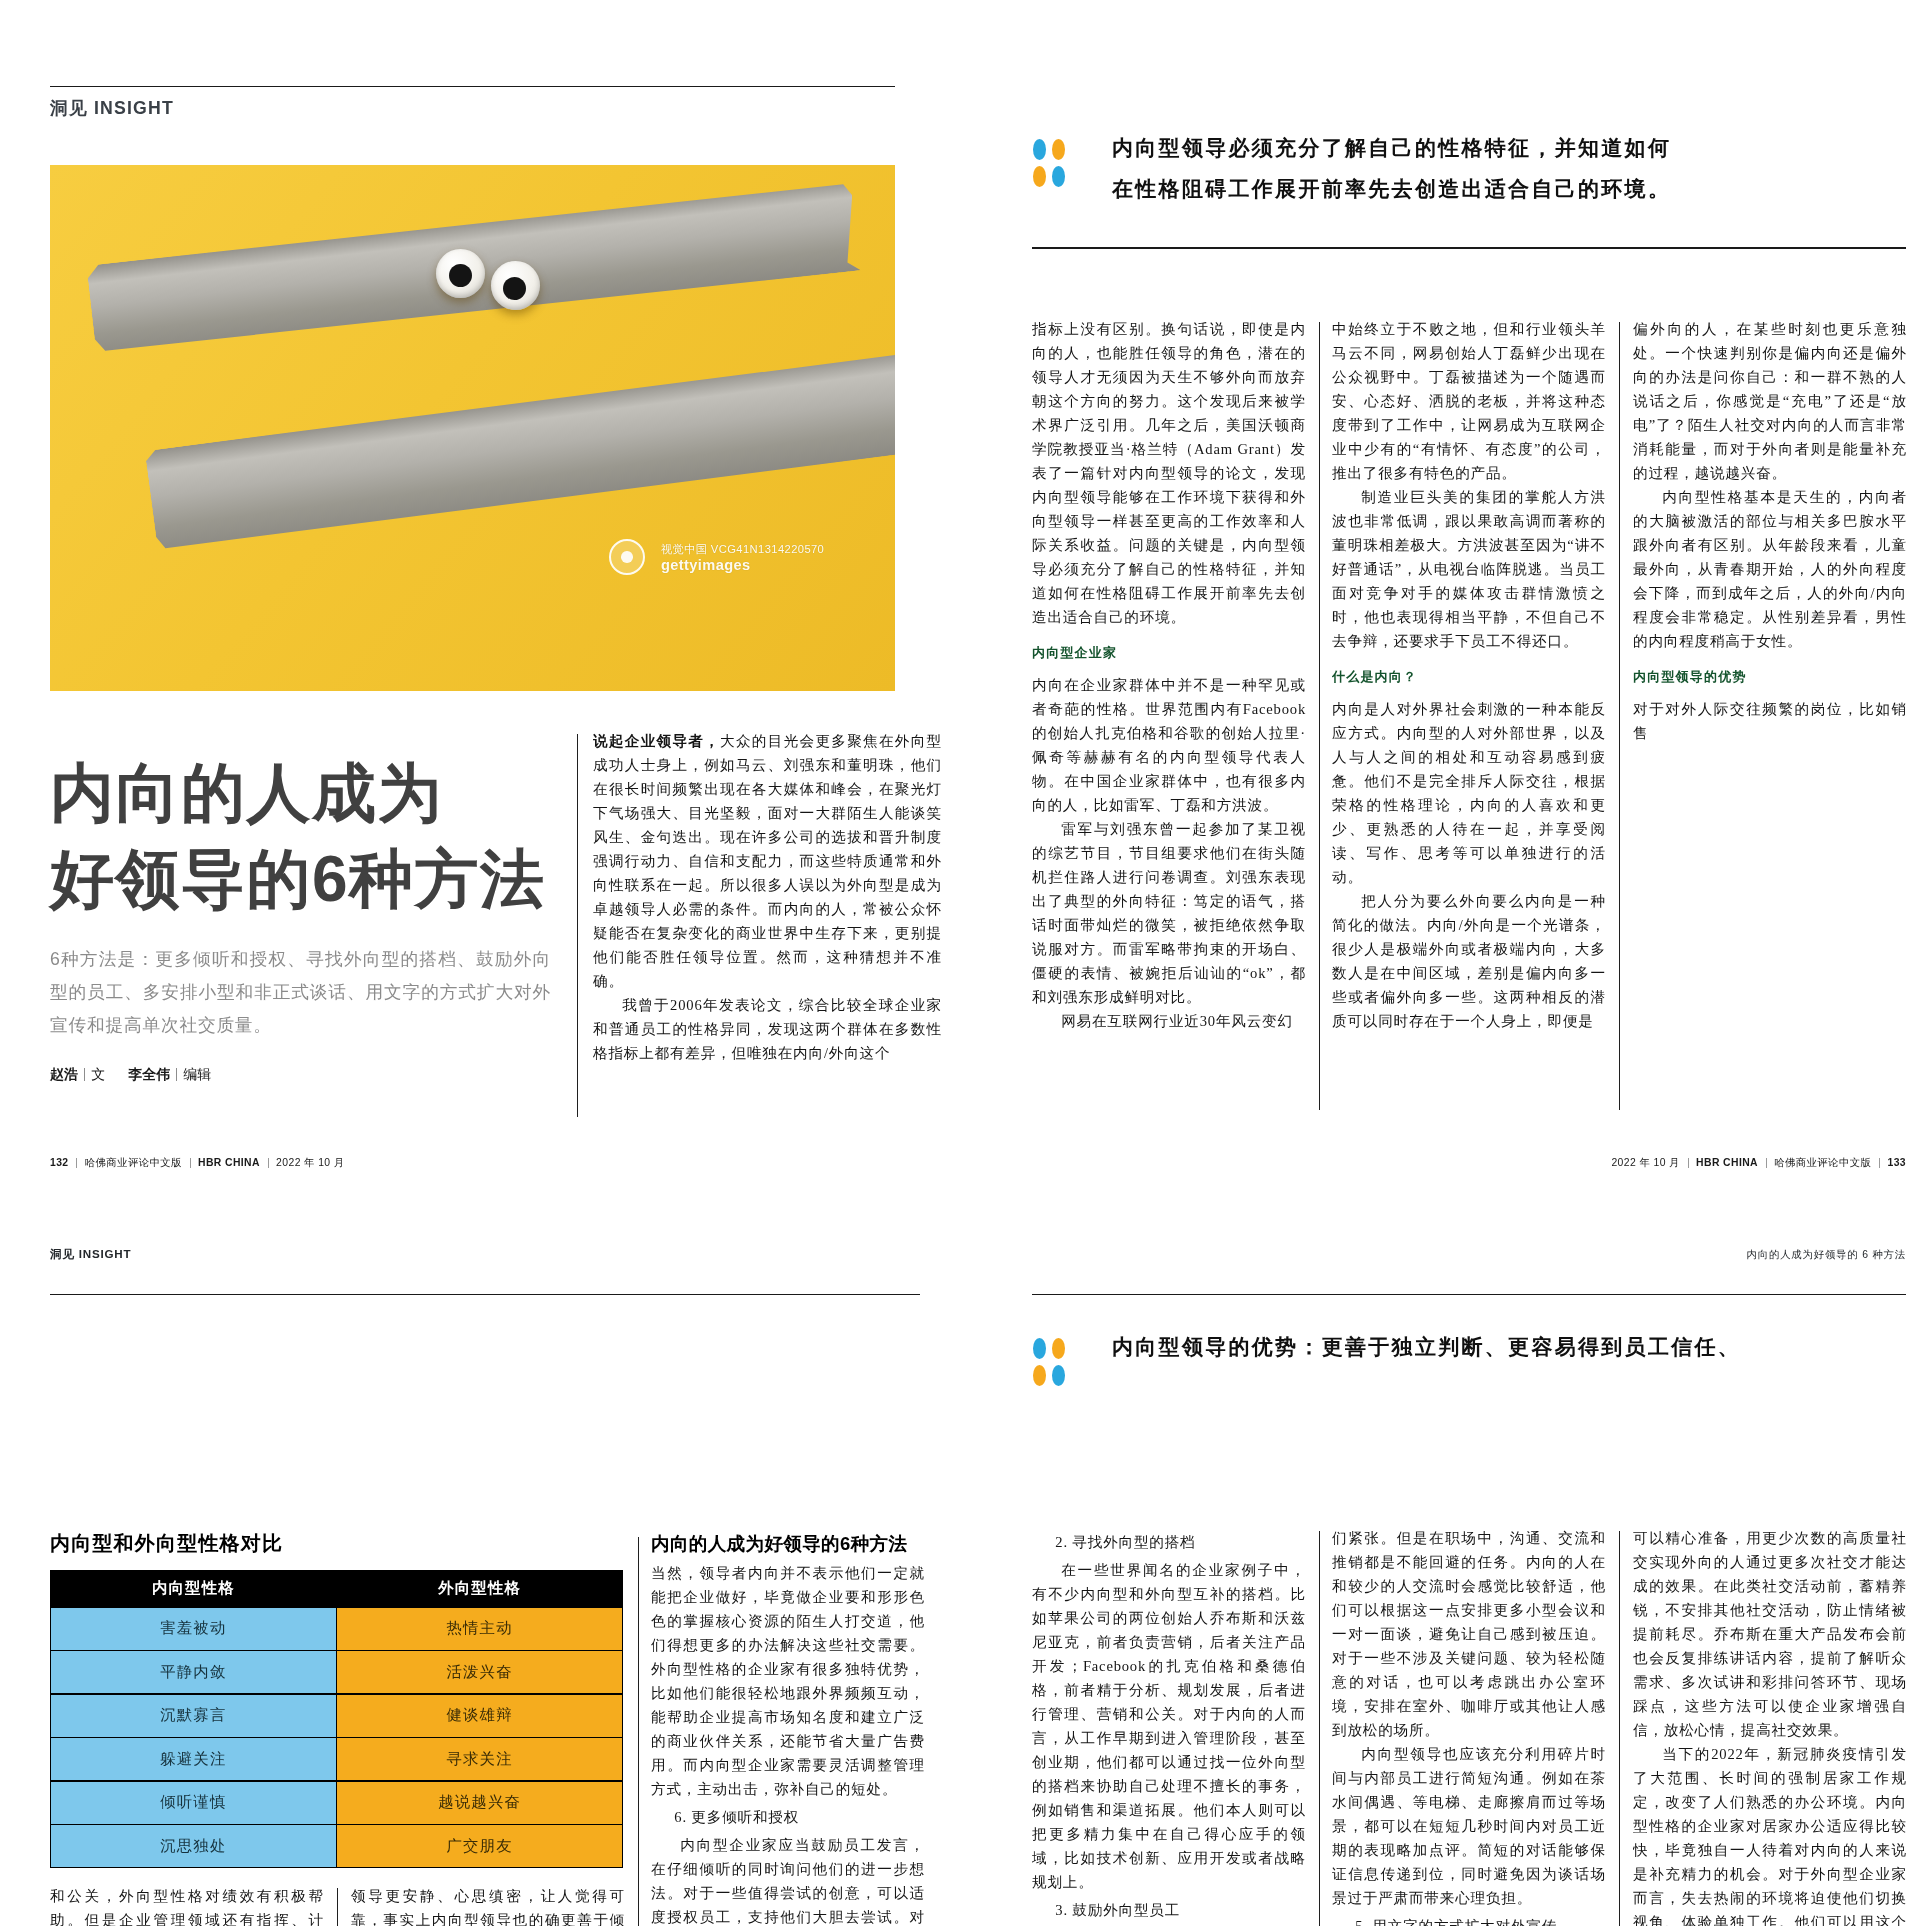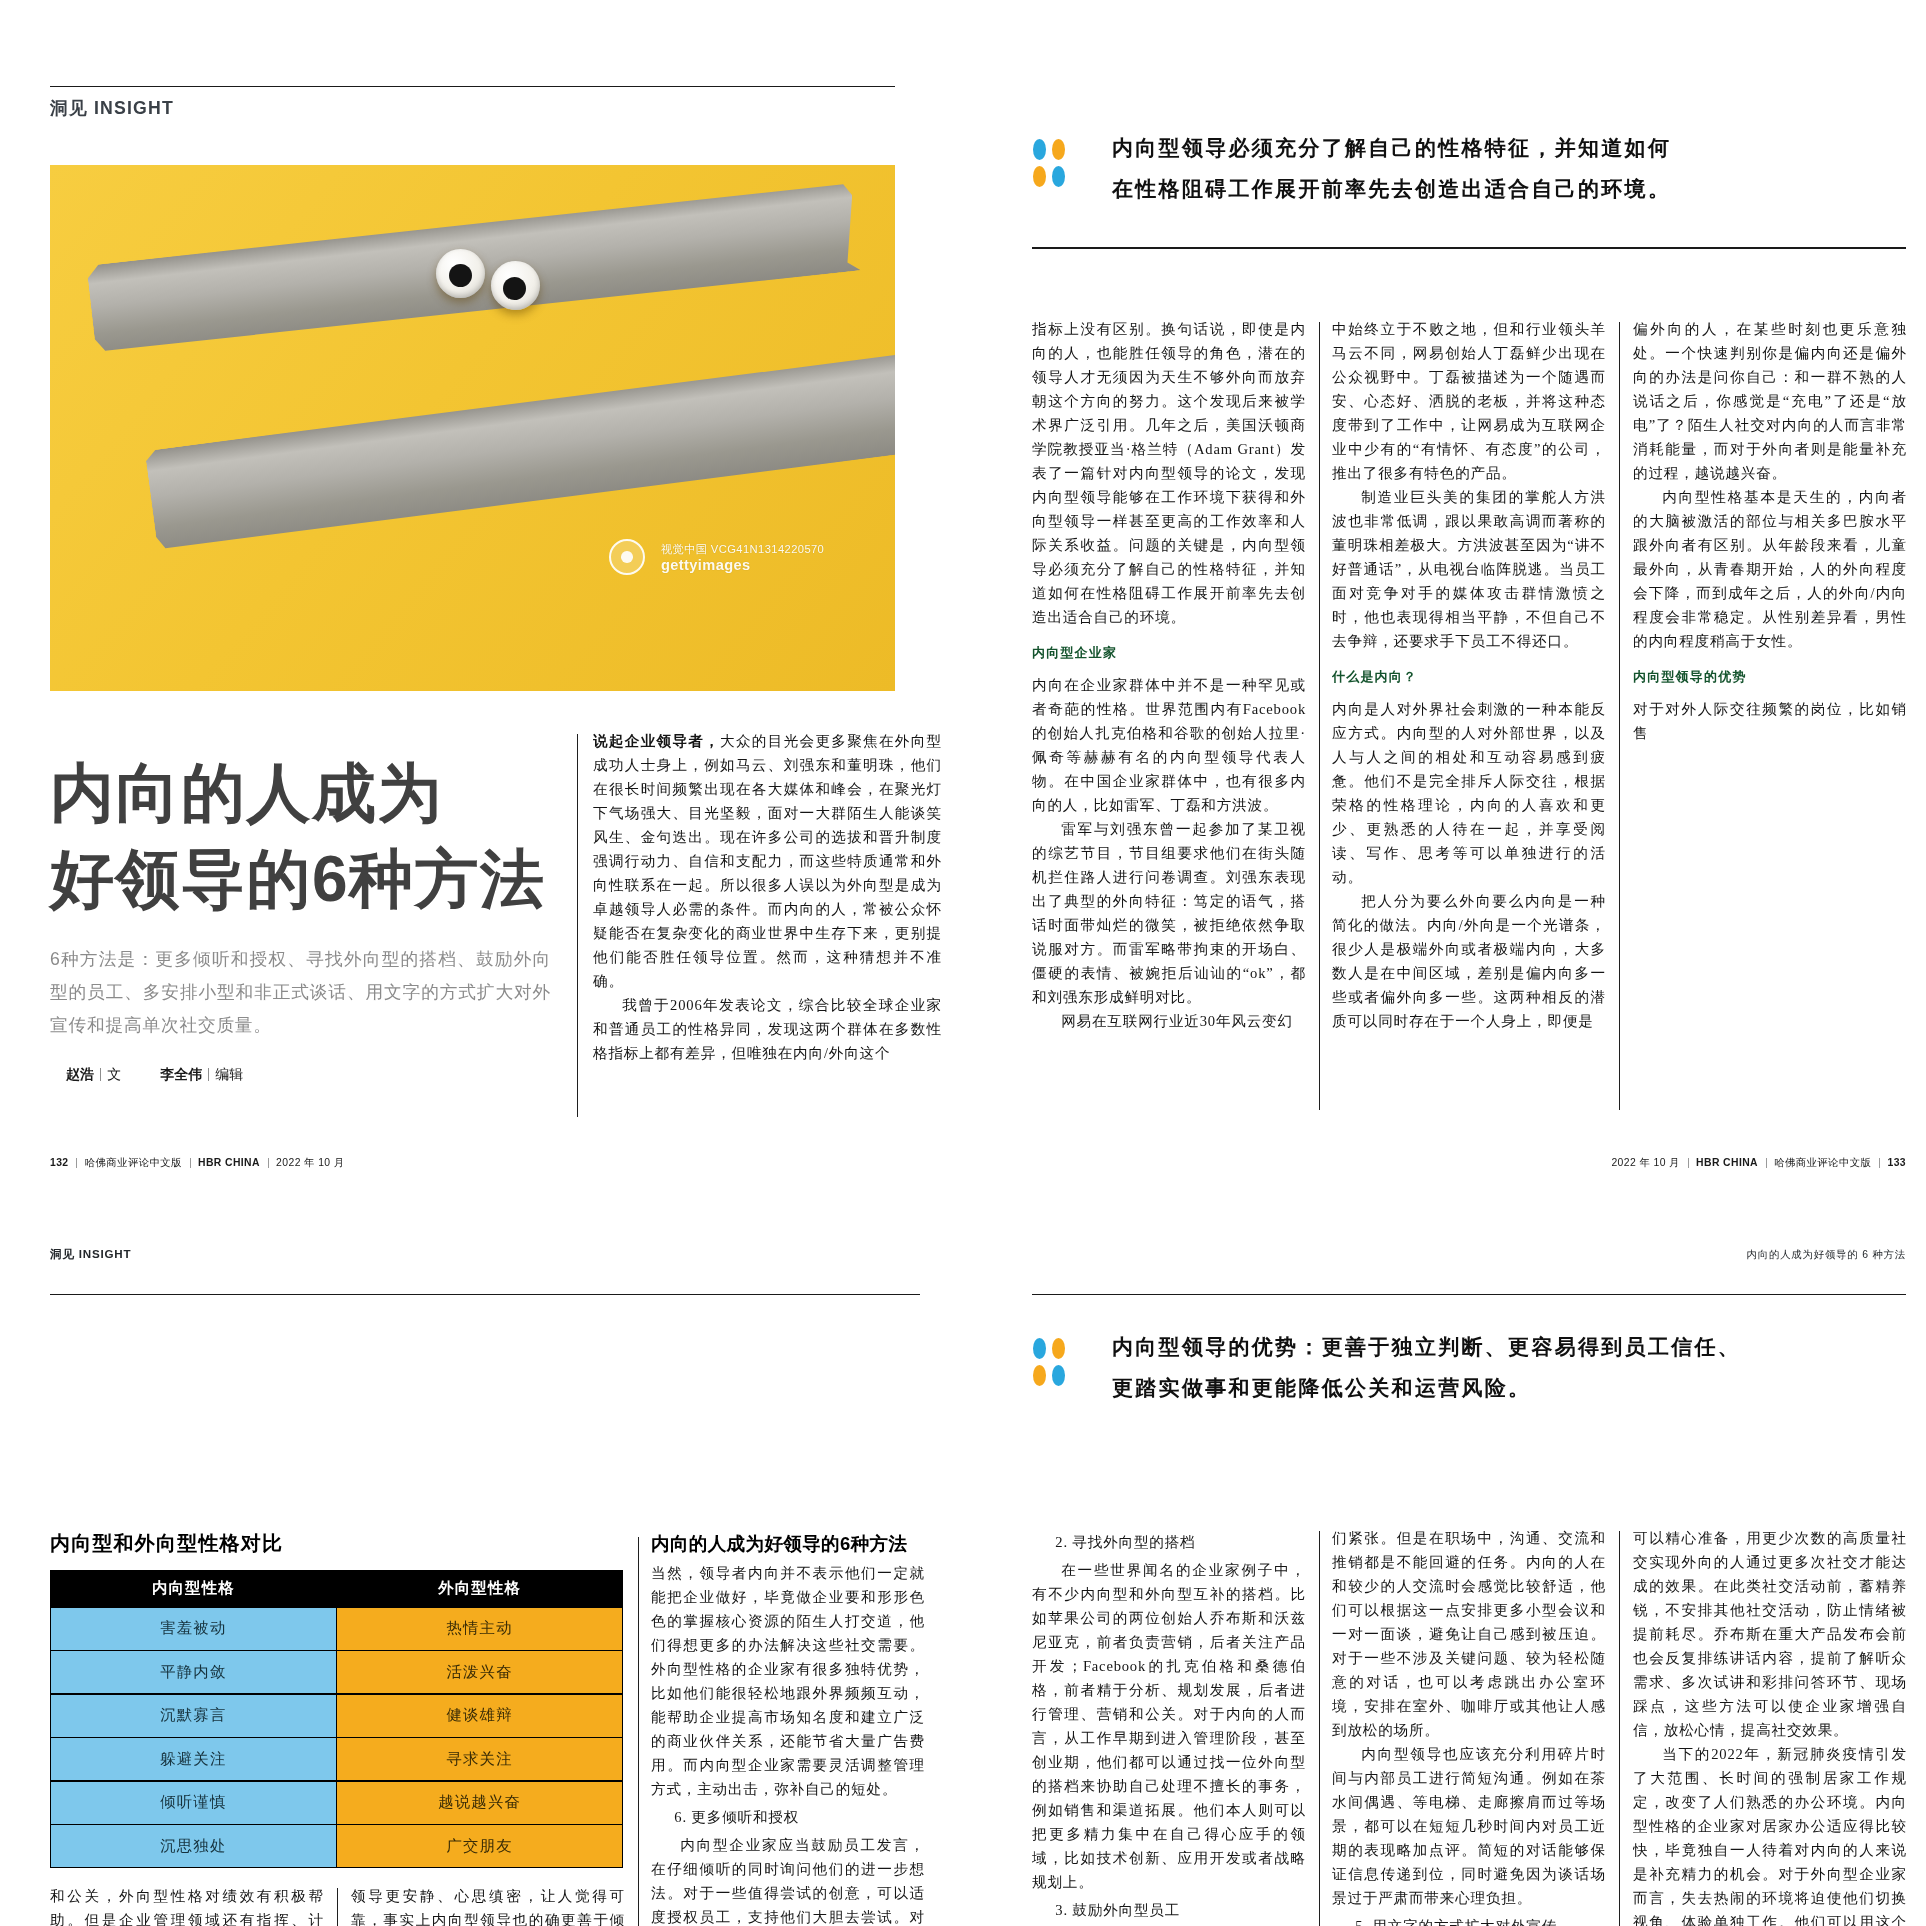"赵浩" .byline .nm { margin-left: 16px -> none }
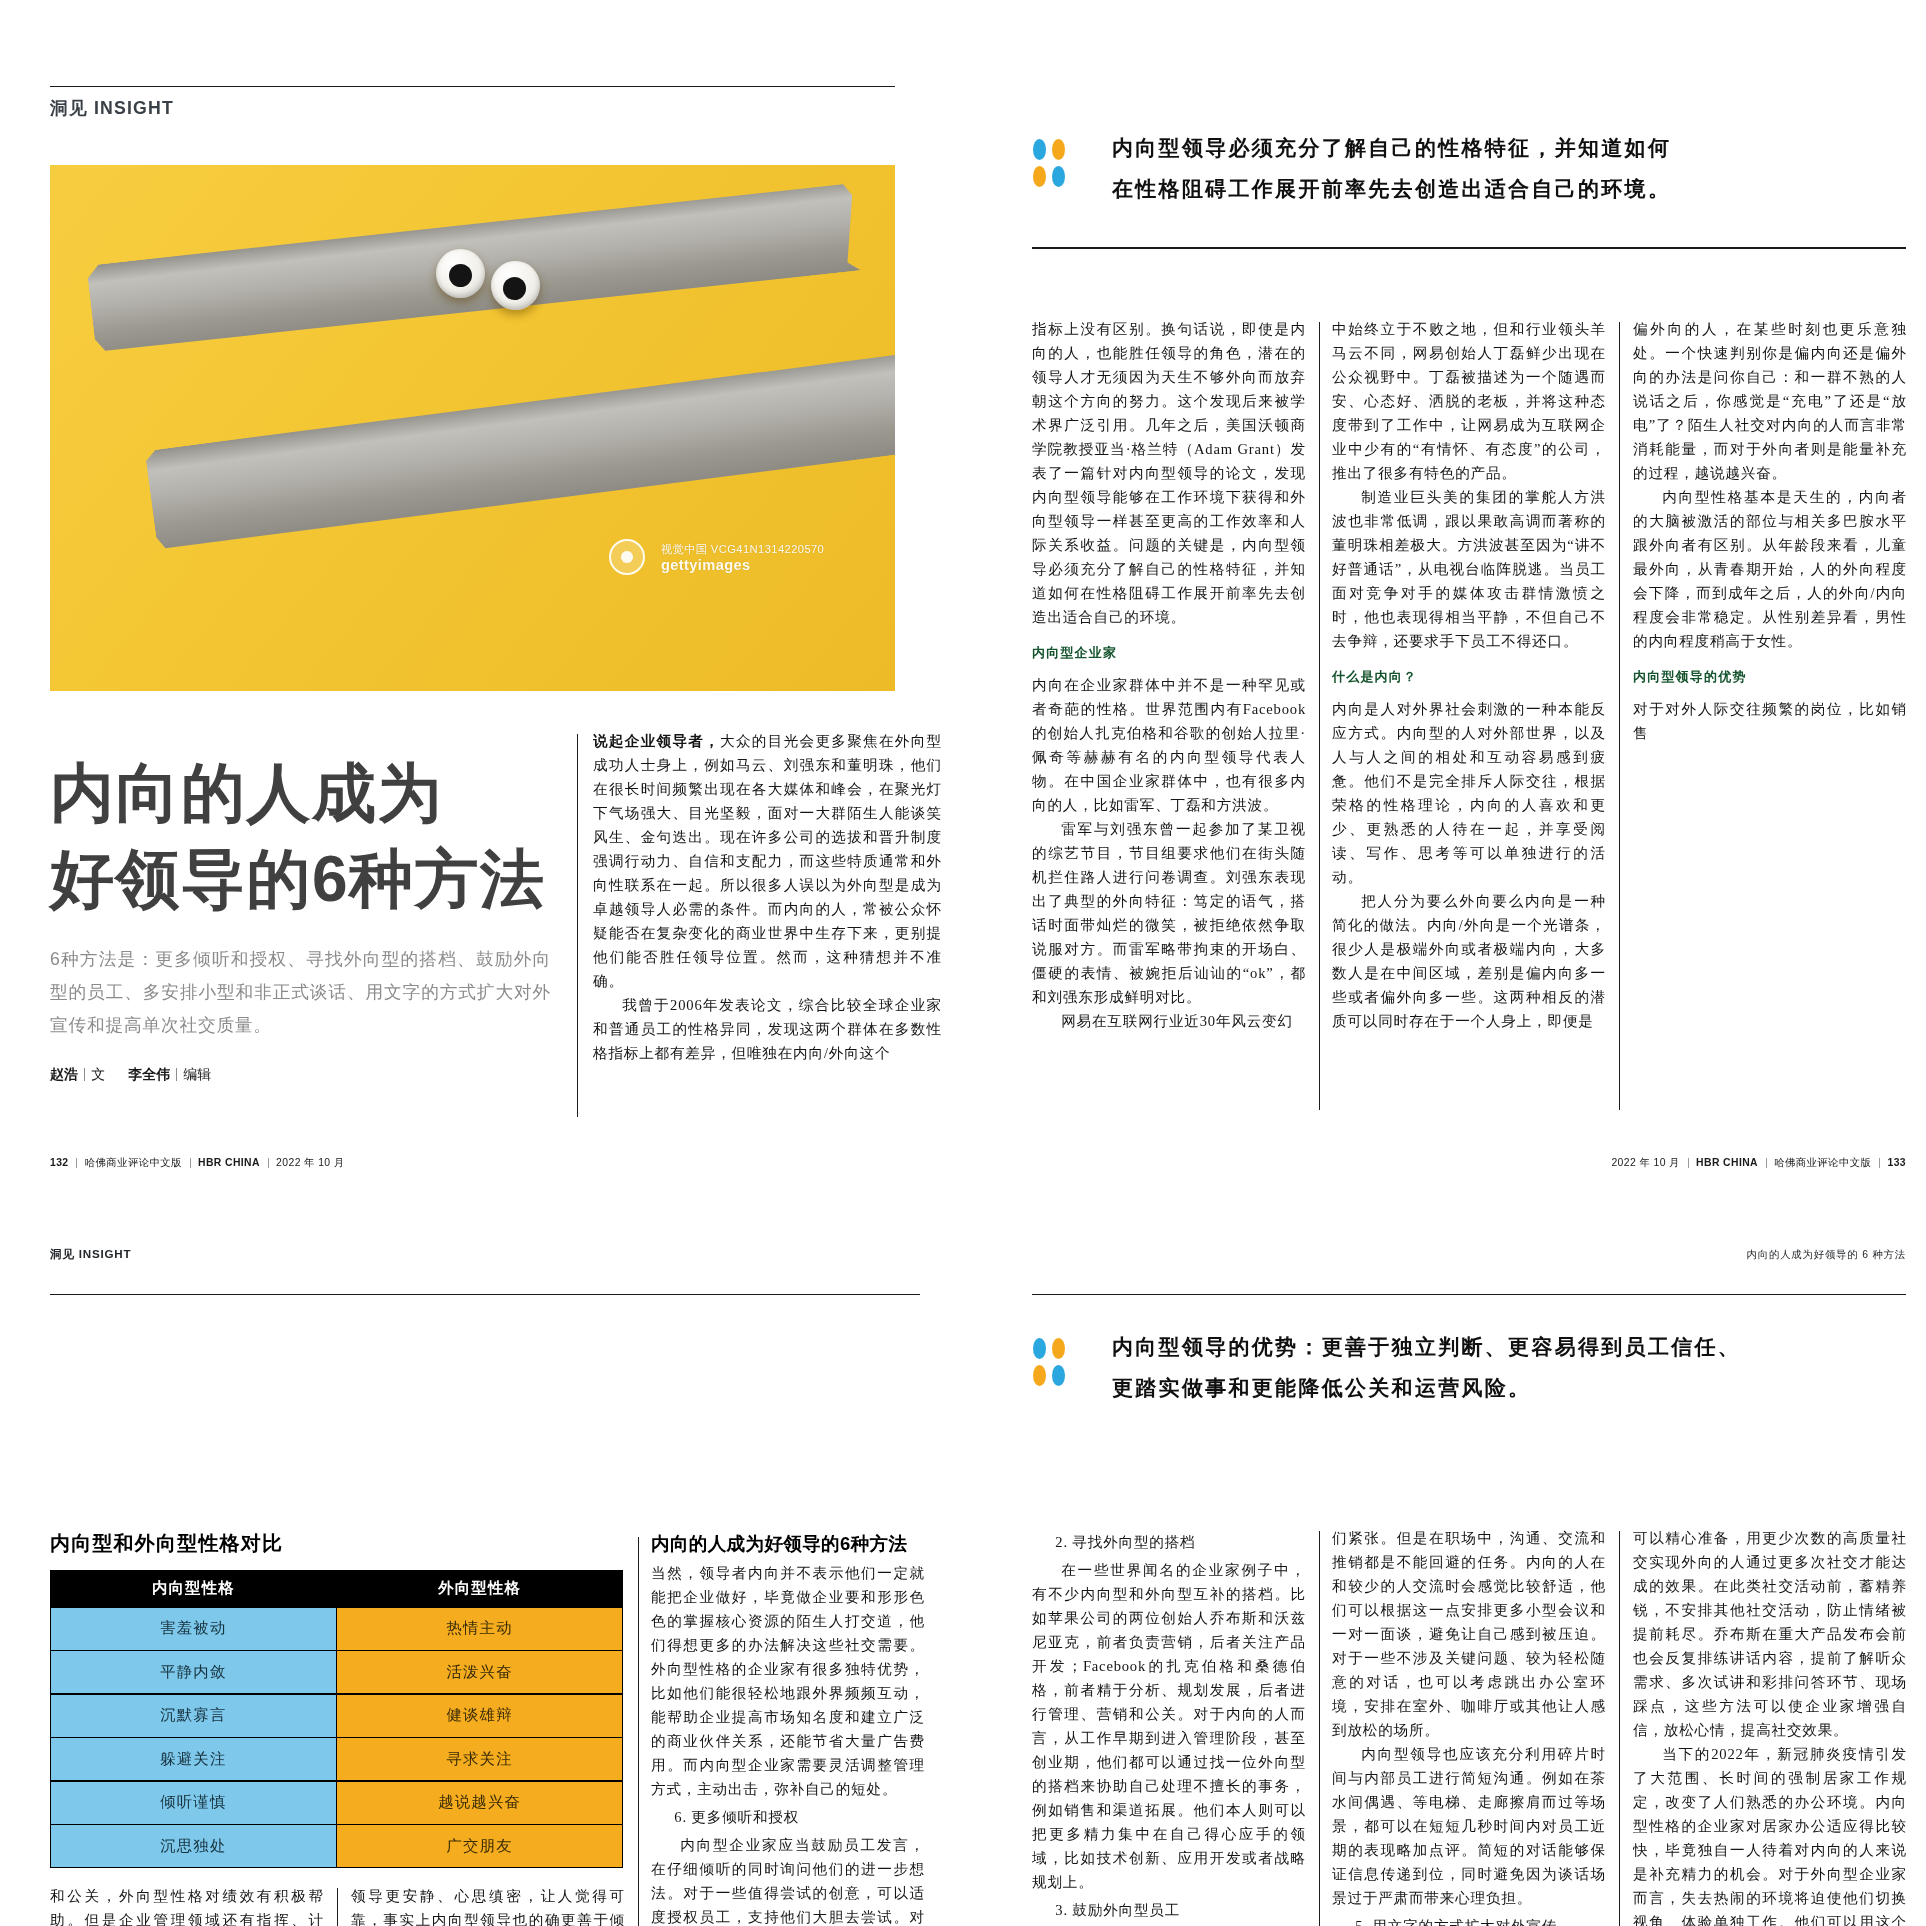"更踏实做事和更能降低公关和运营风险。" div { html: <div>更踏实做事和更能降低公关和运营风险。</div> -> none }
